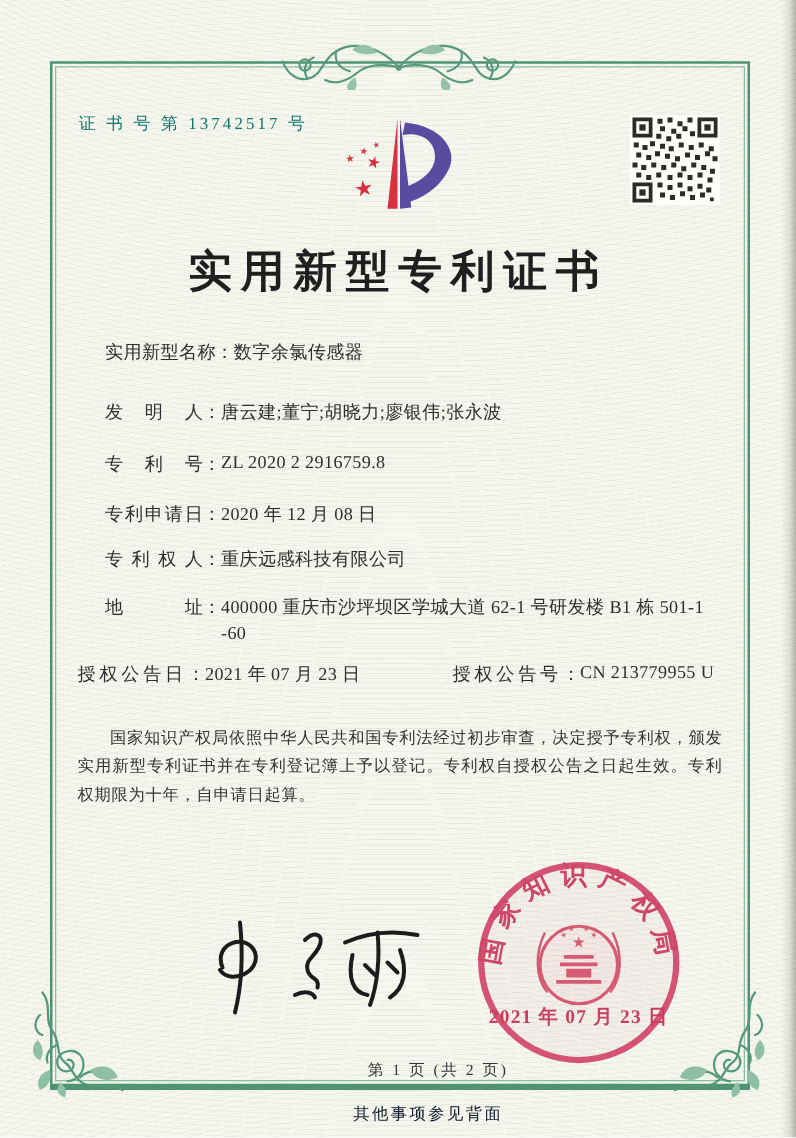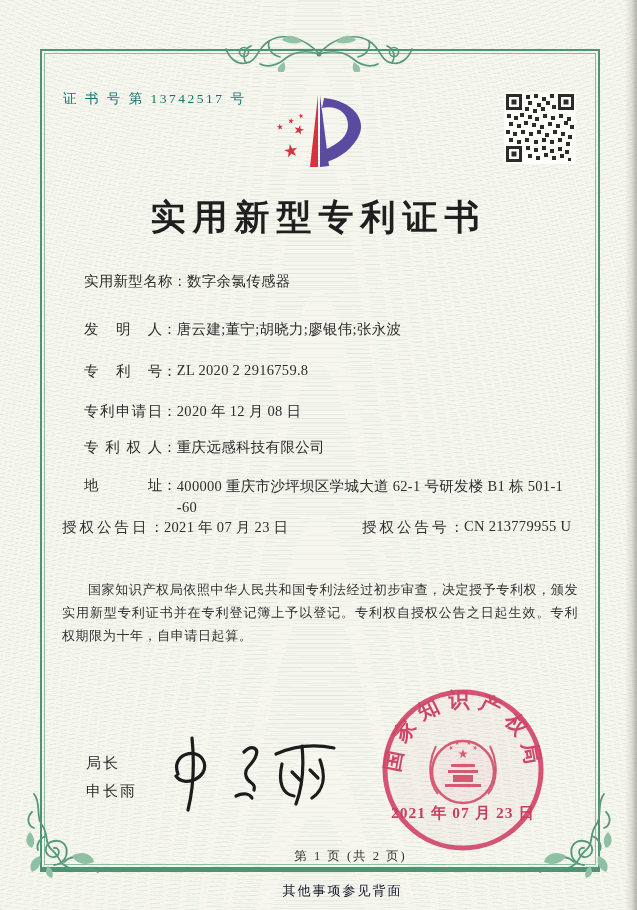"授权公告日：2021 年 07 月 23" .grant-row { top: 246px -> 258px }
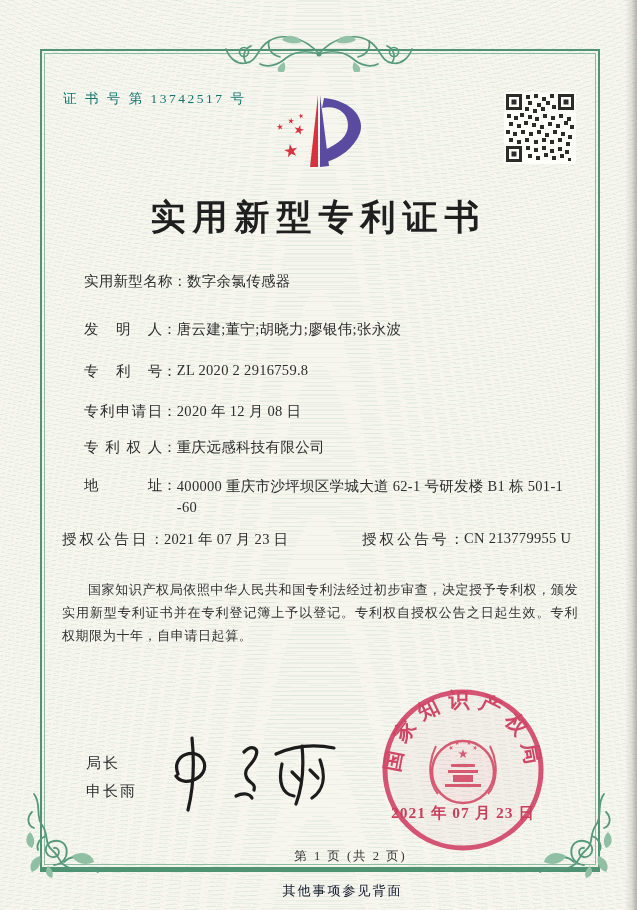"局长" div.signer { html: <div> <div>局长</div> <div>申长雨</div> </div> -> none }
